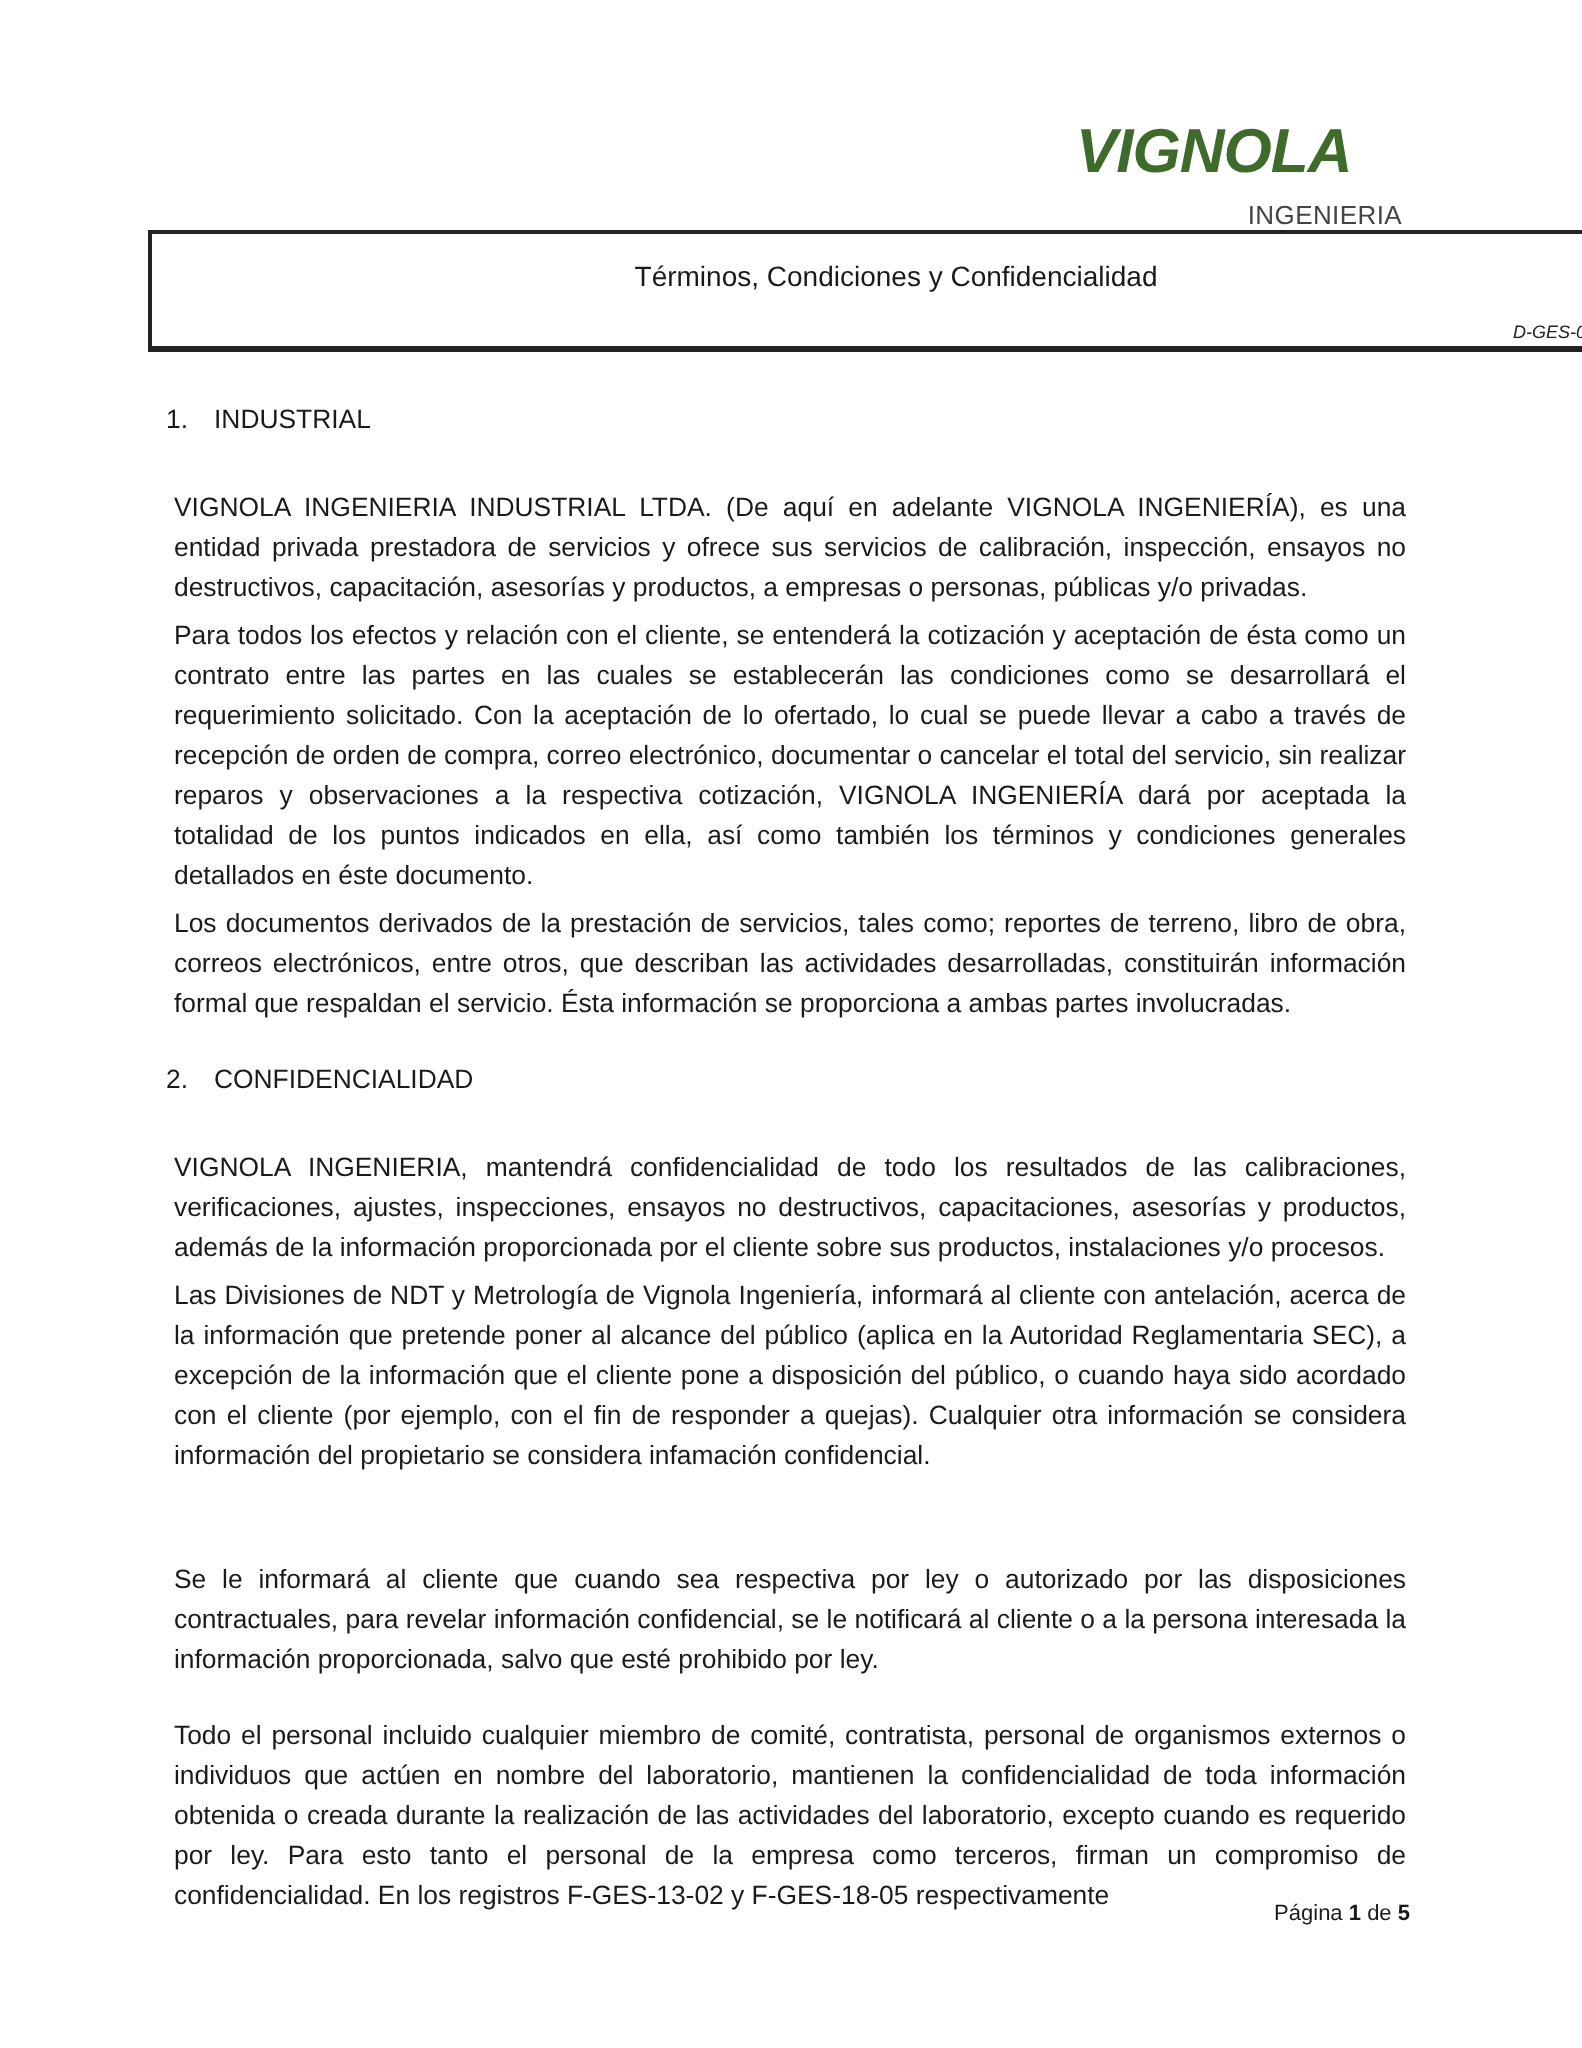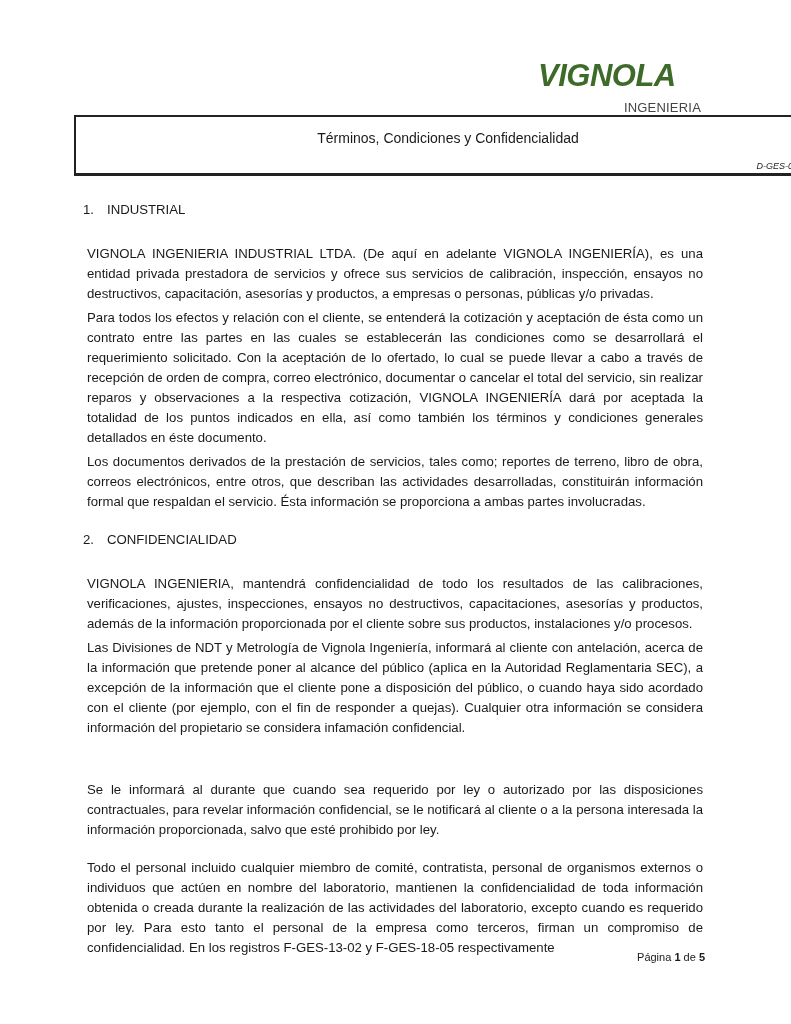"Se le informará al durante" p { text: durante que cuando sea requerido -> cliente que cuando sea respectiva }
